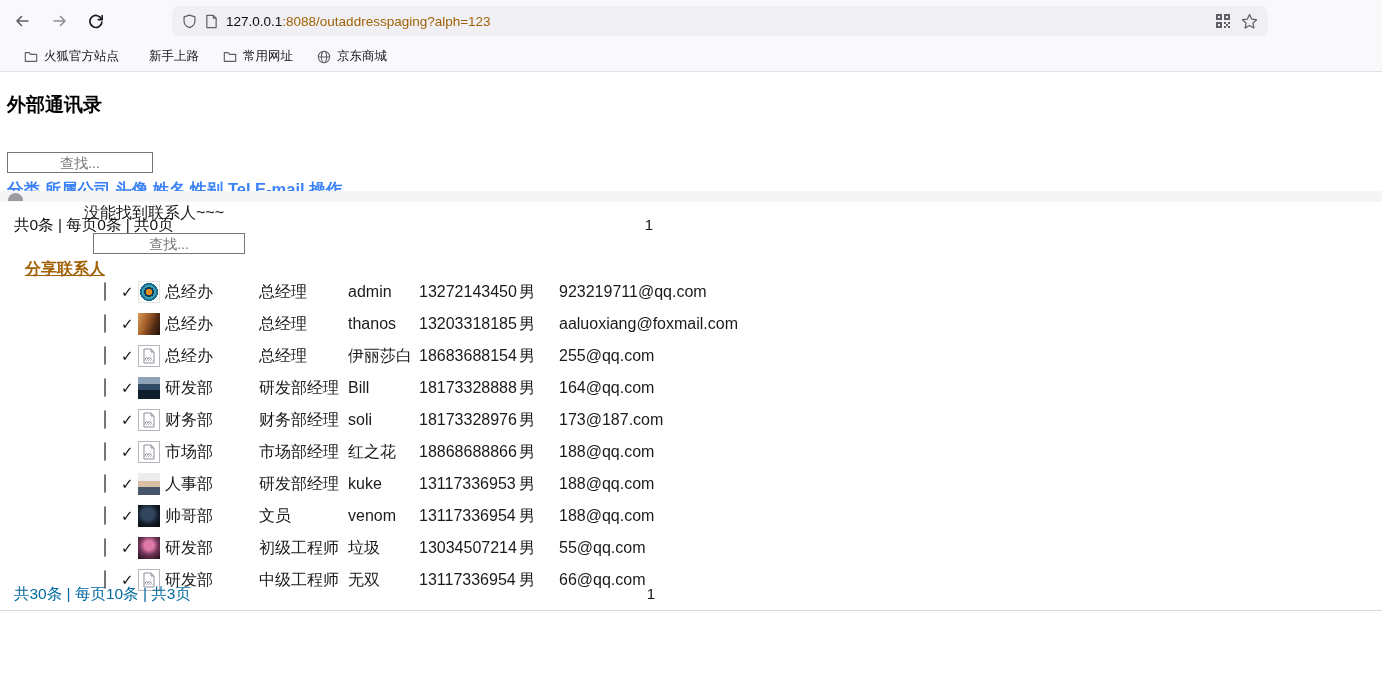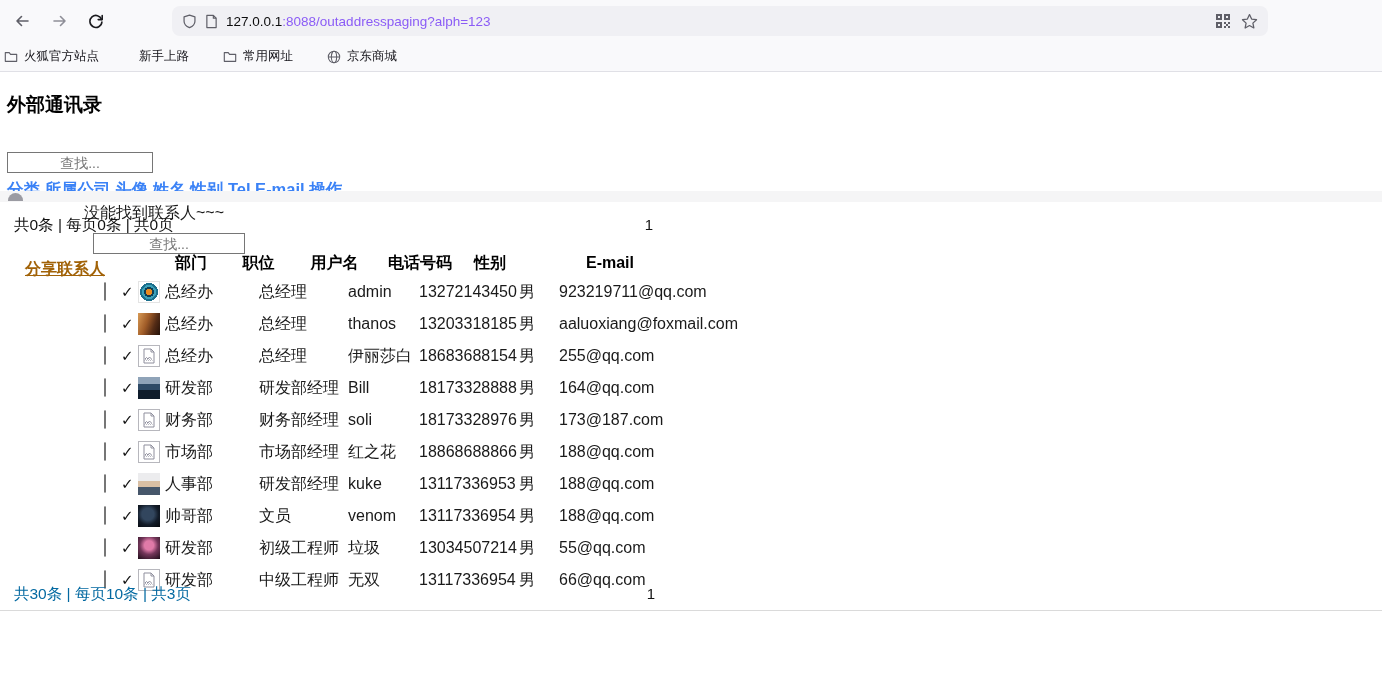":8088/outaddresspaging?alph=123" .url-text .dim { color: #8b5cf6 -> #a16207 }
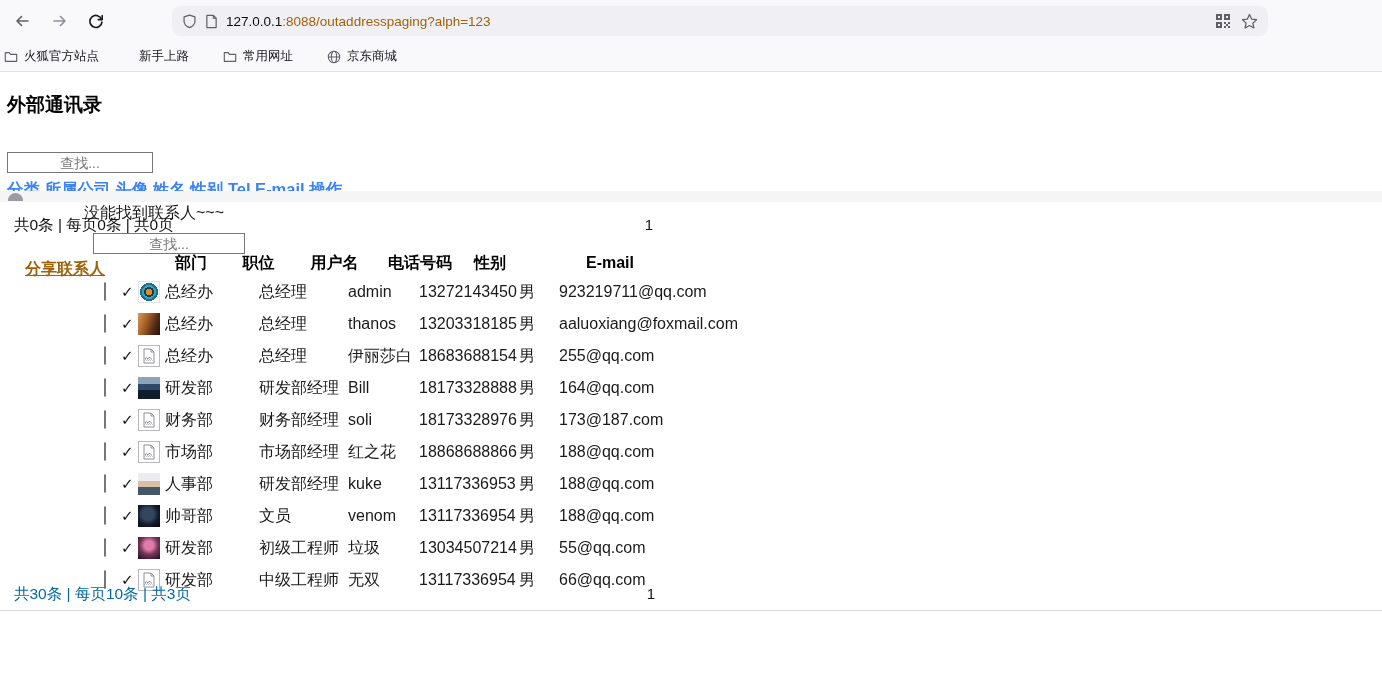"火狐官方站点" .bookmarks { gap: 34px -> 24px; padding-left: 4px -> 24px }
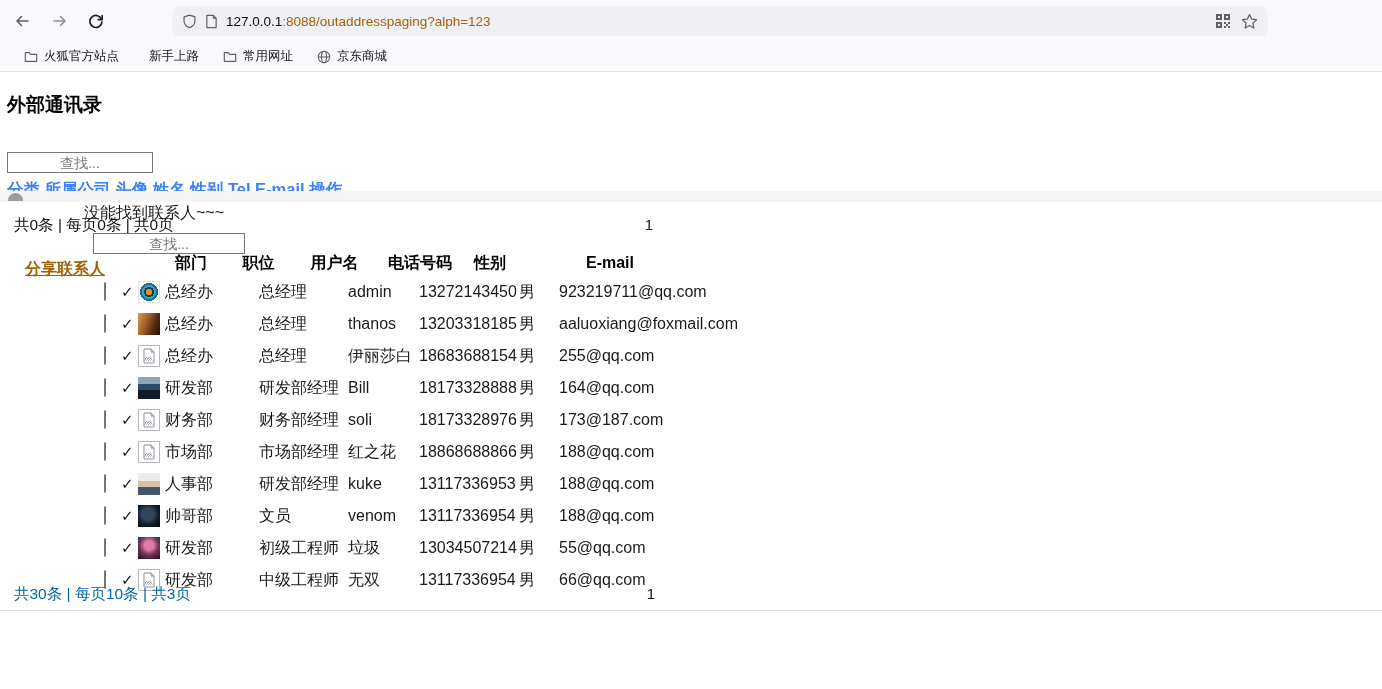"部门" div.thead { html: <div> <span></span> <span>部门</span> <span>职位</span> <span>用户名</span> <span>电话号码</span> <span>性别</span> <span>E-mail</span> </div> -> none }
